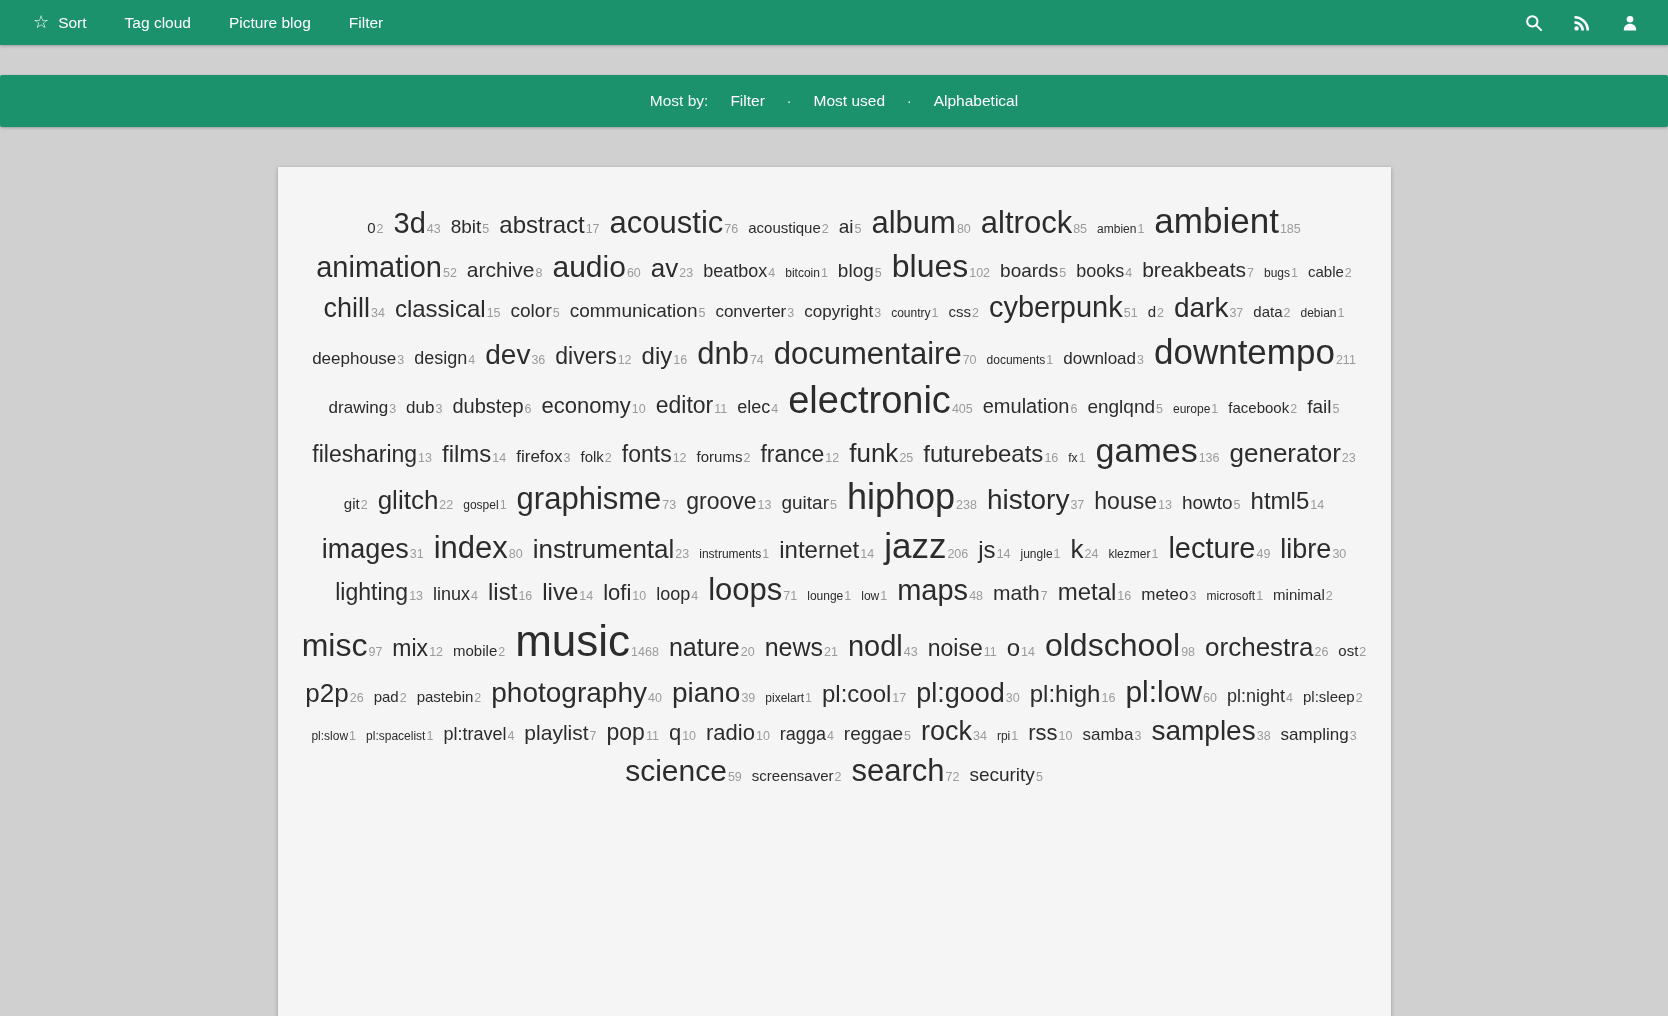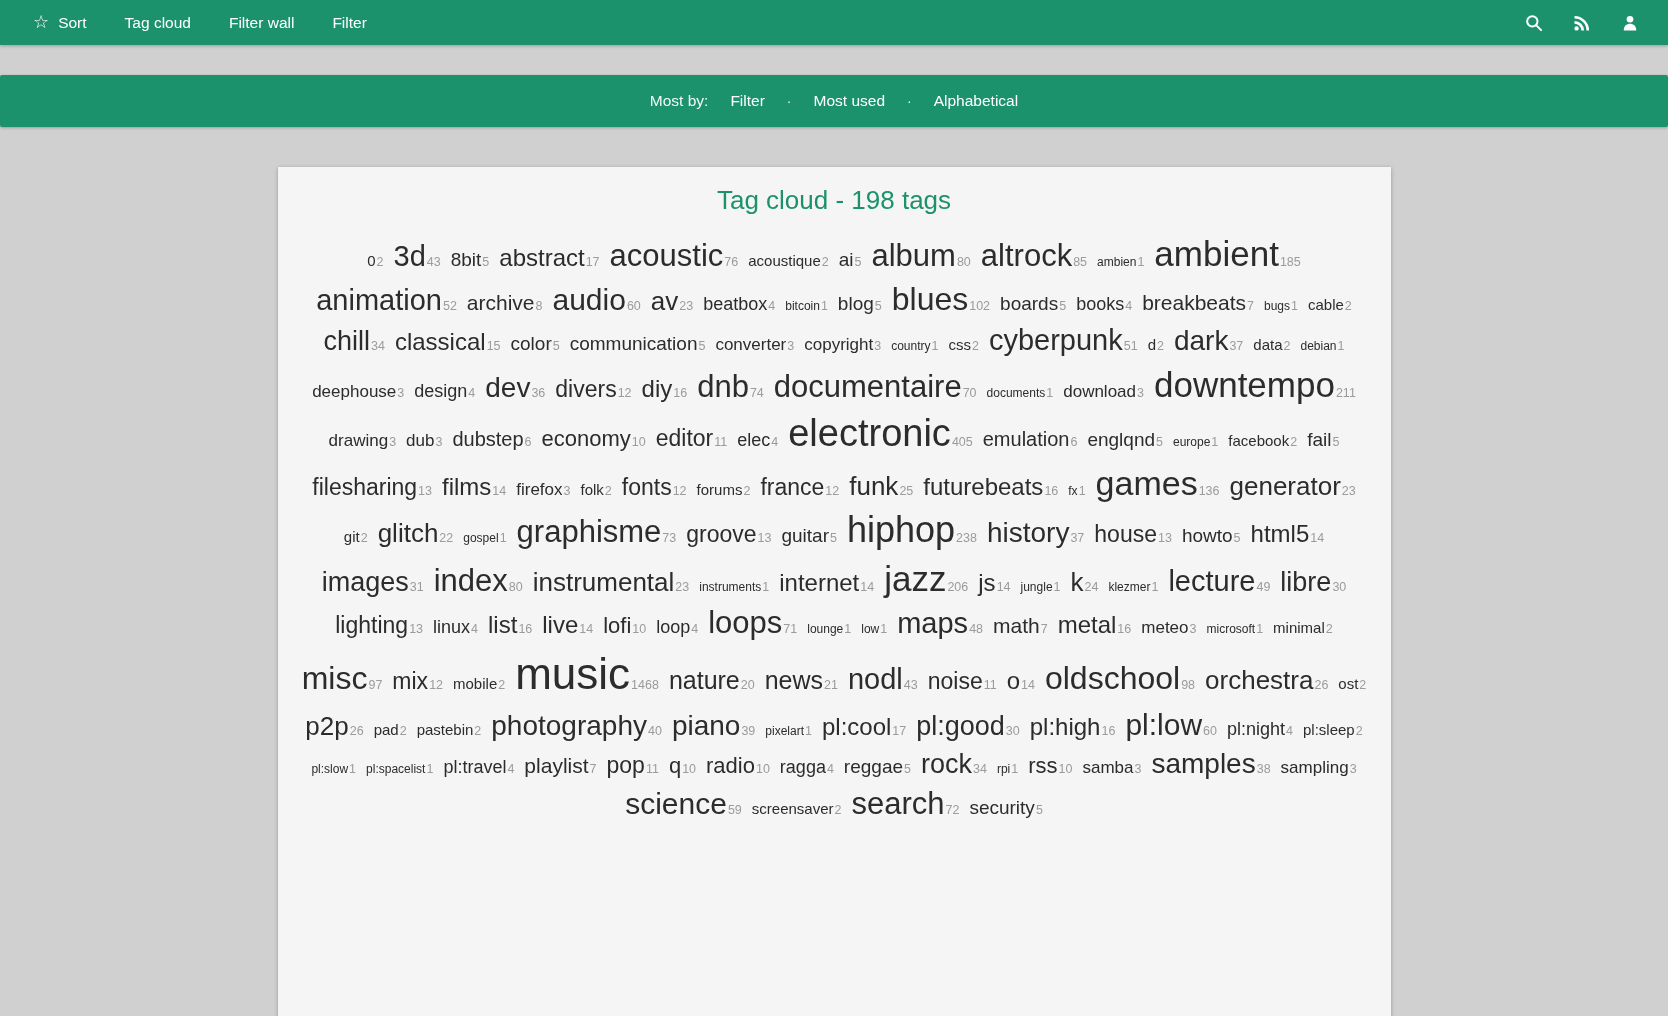"Filter wall" span { text: Filter wall -> Picture blog }
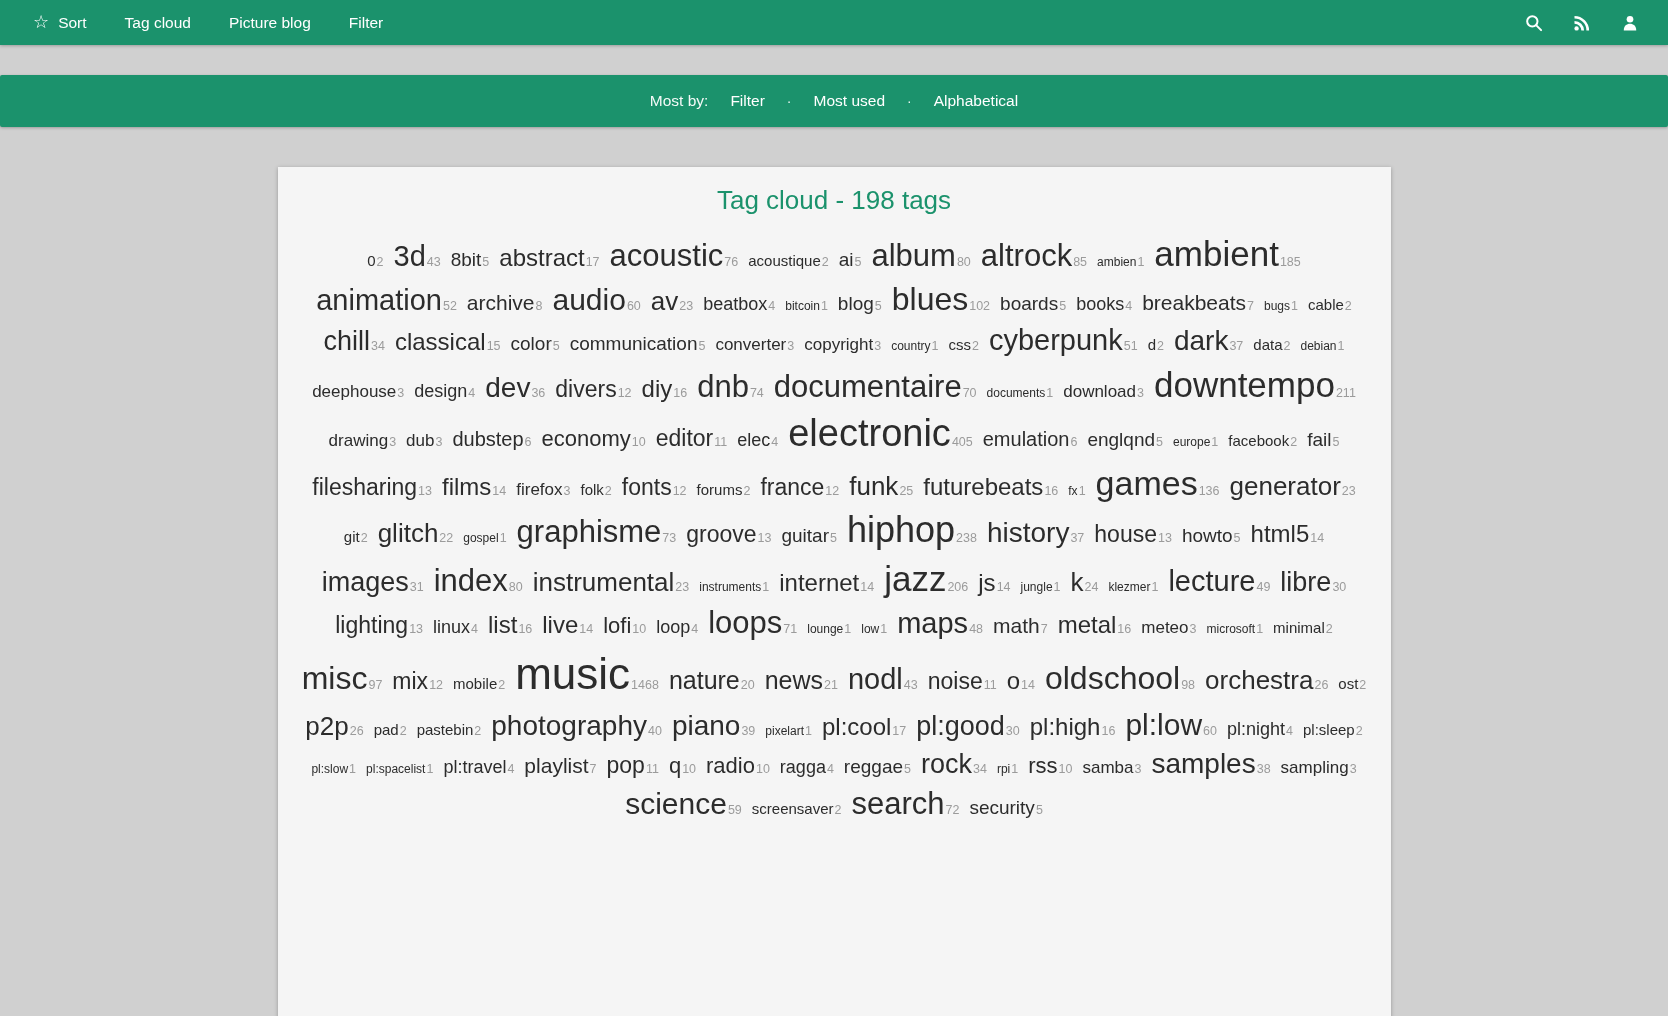"Tag cloud - 198 tags" h2.card-title { html: <h2>Tag cloud - 198 tags</h2> -> none }
